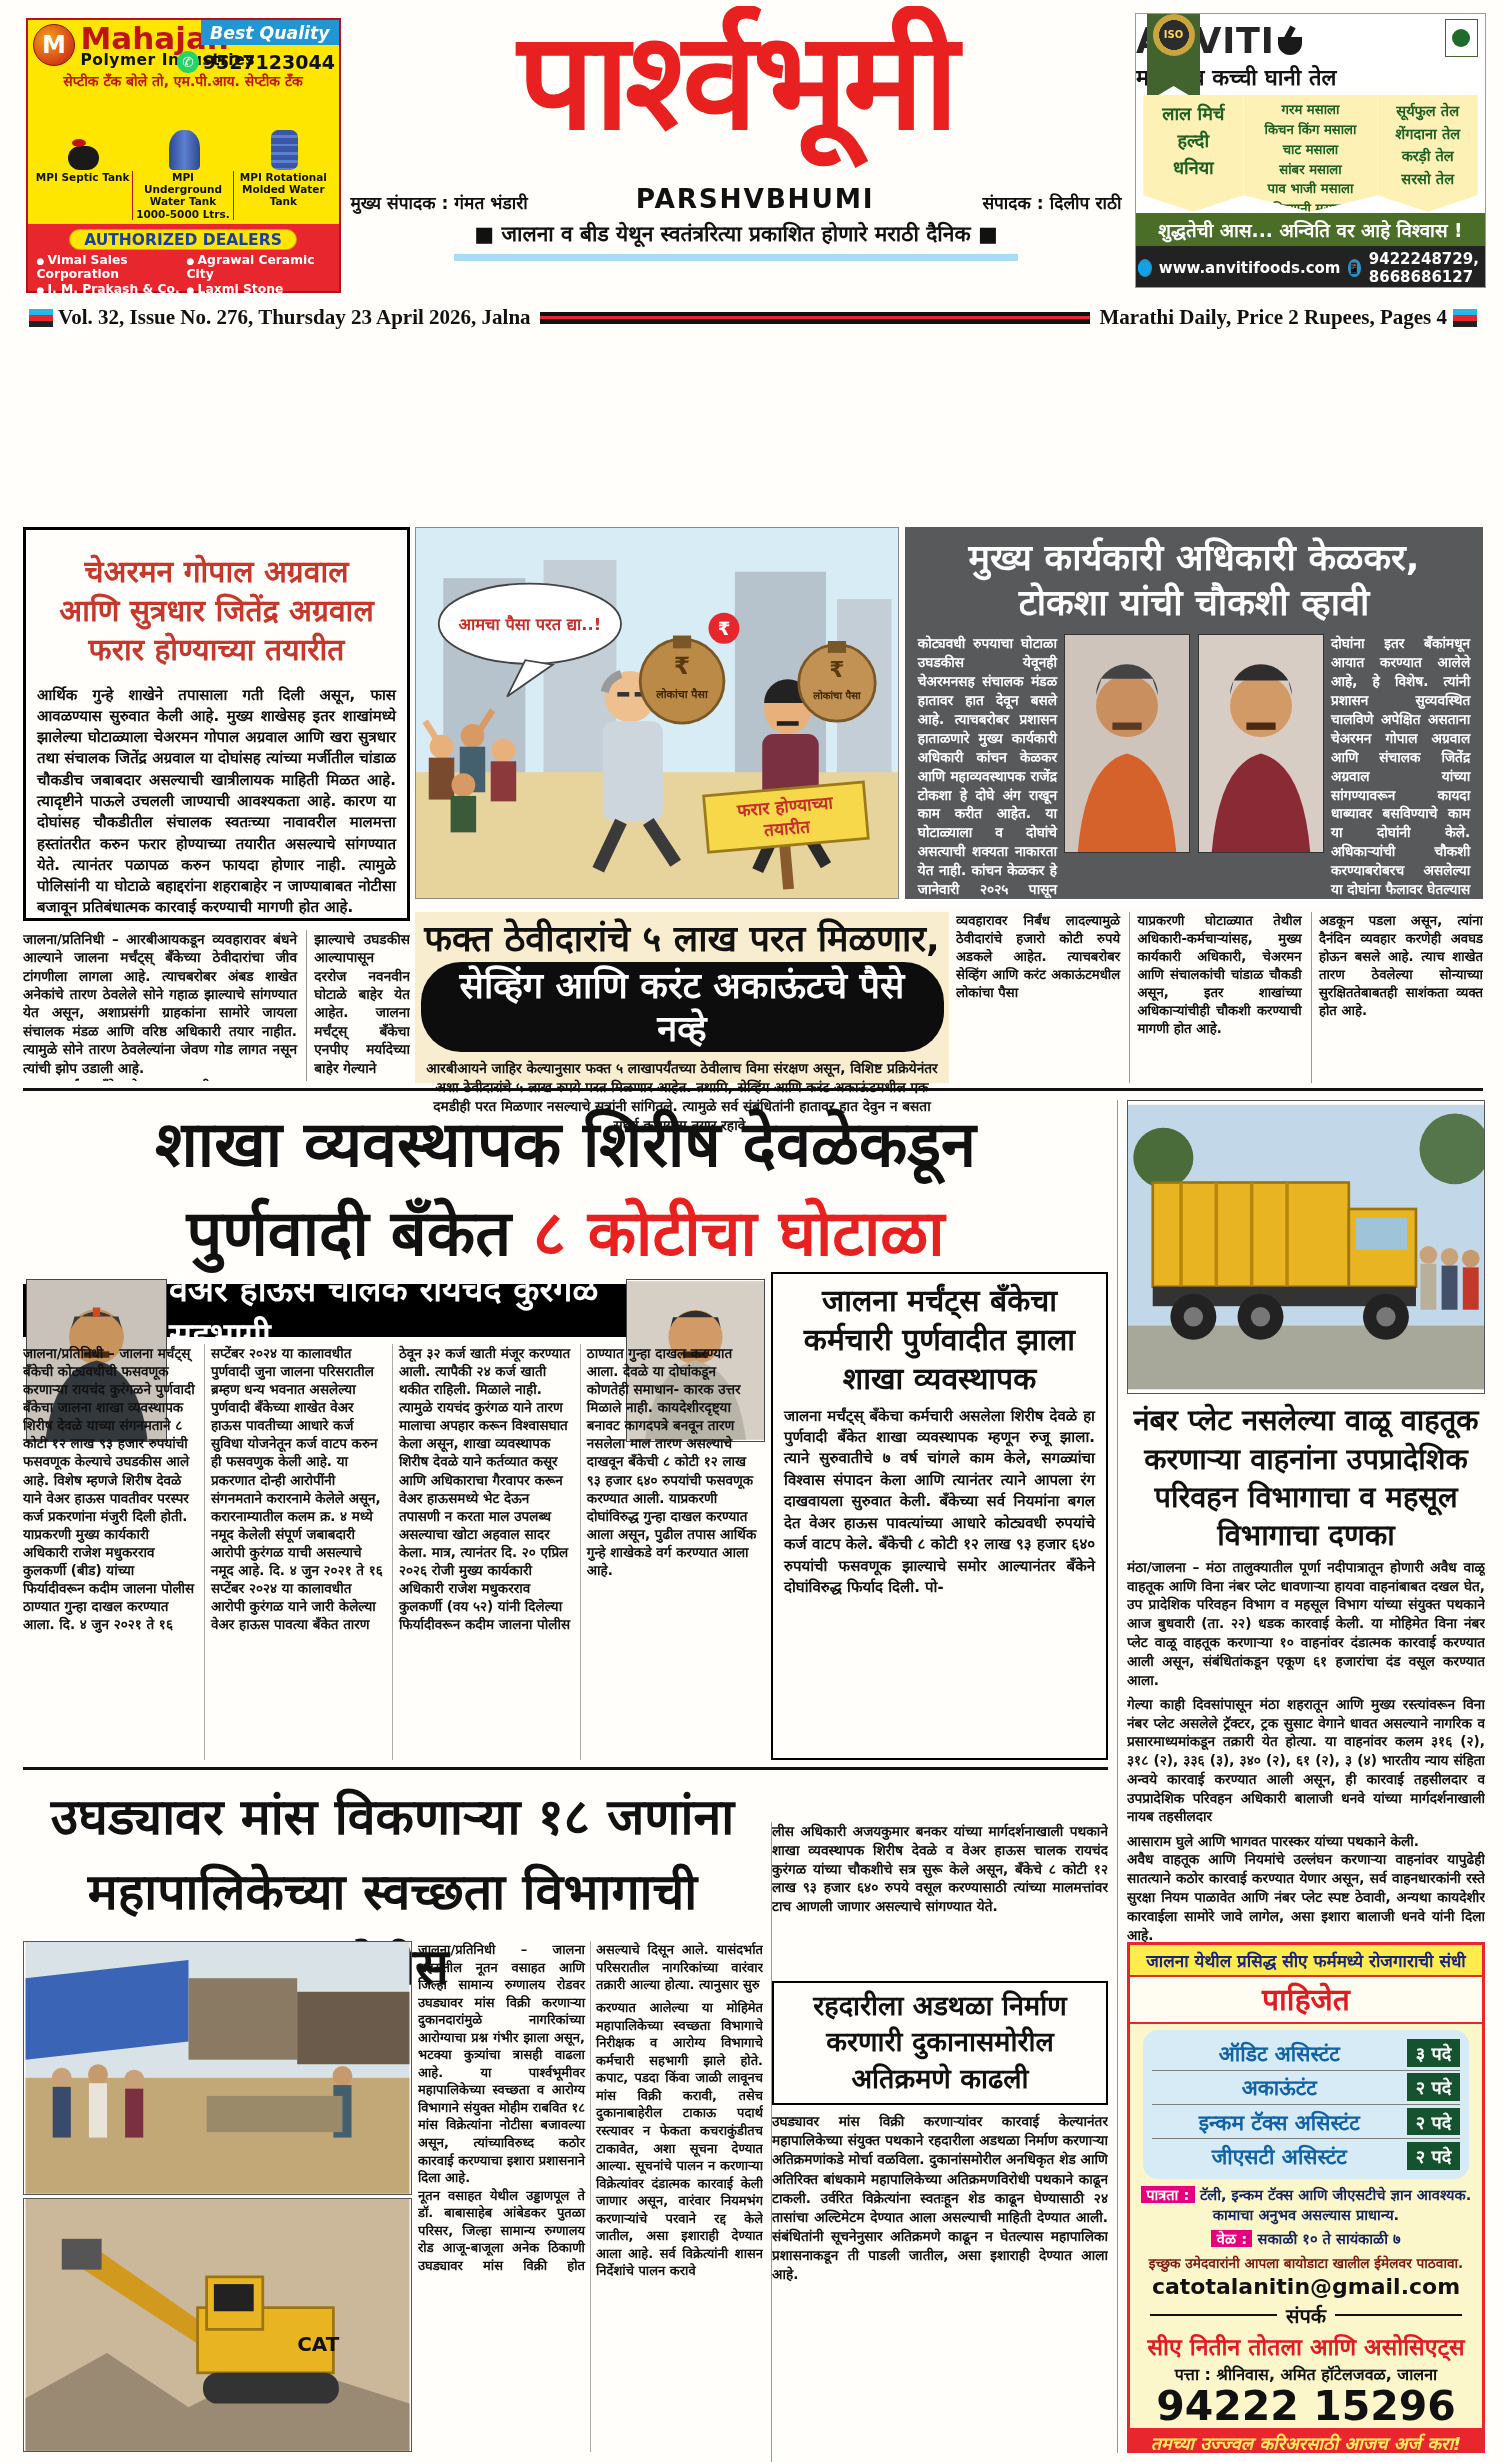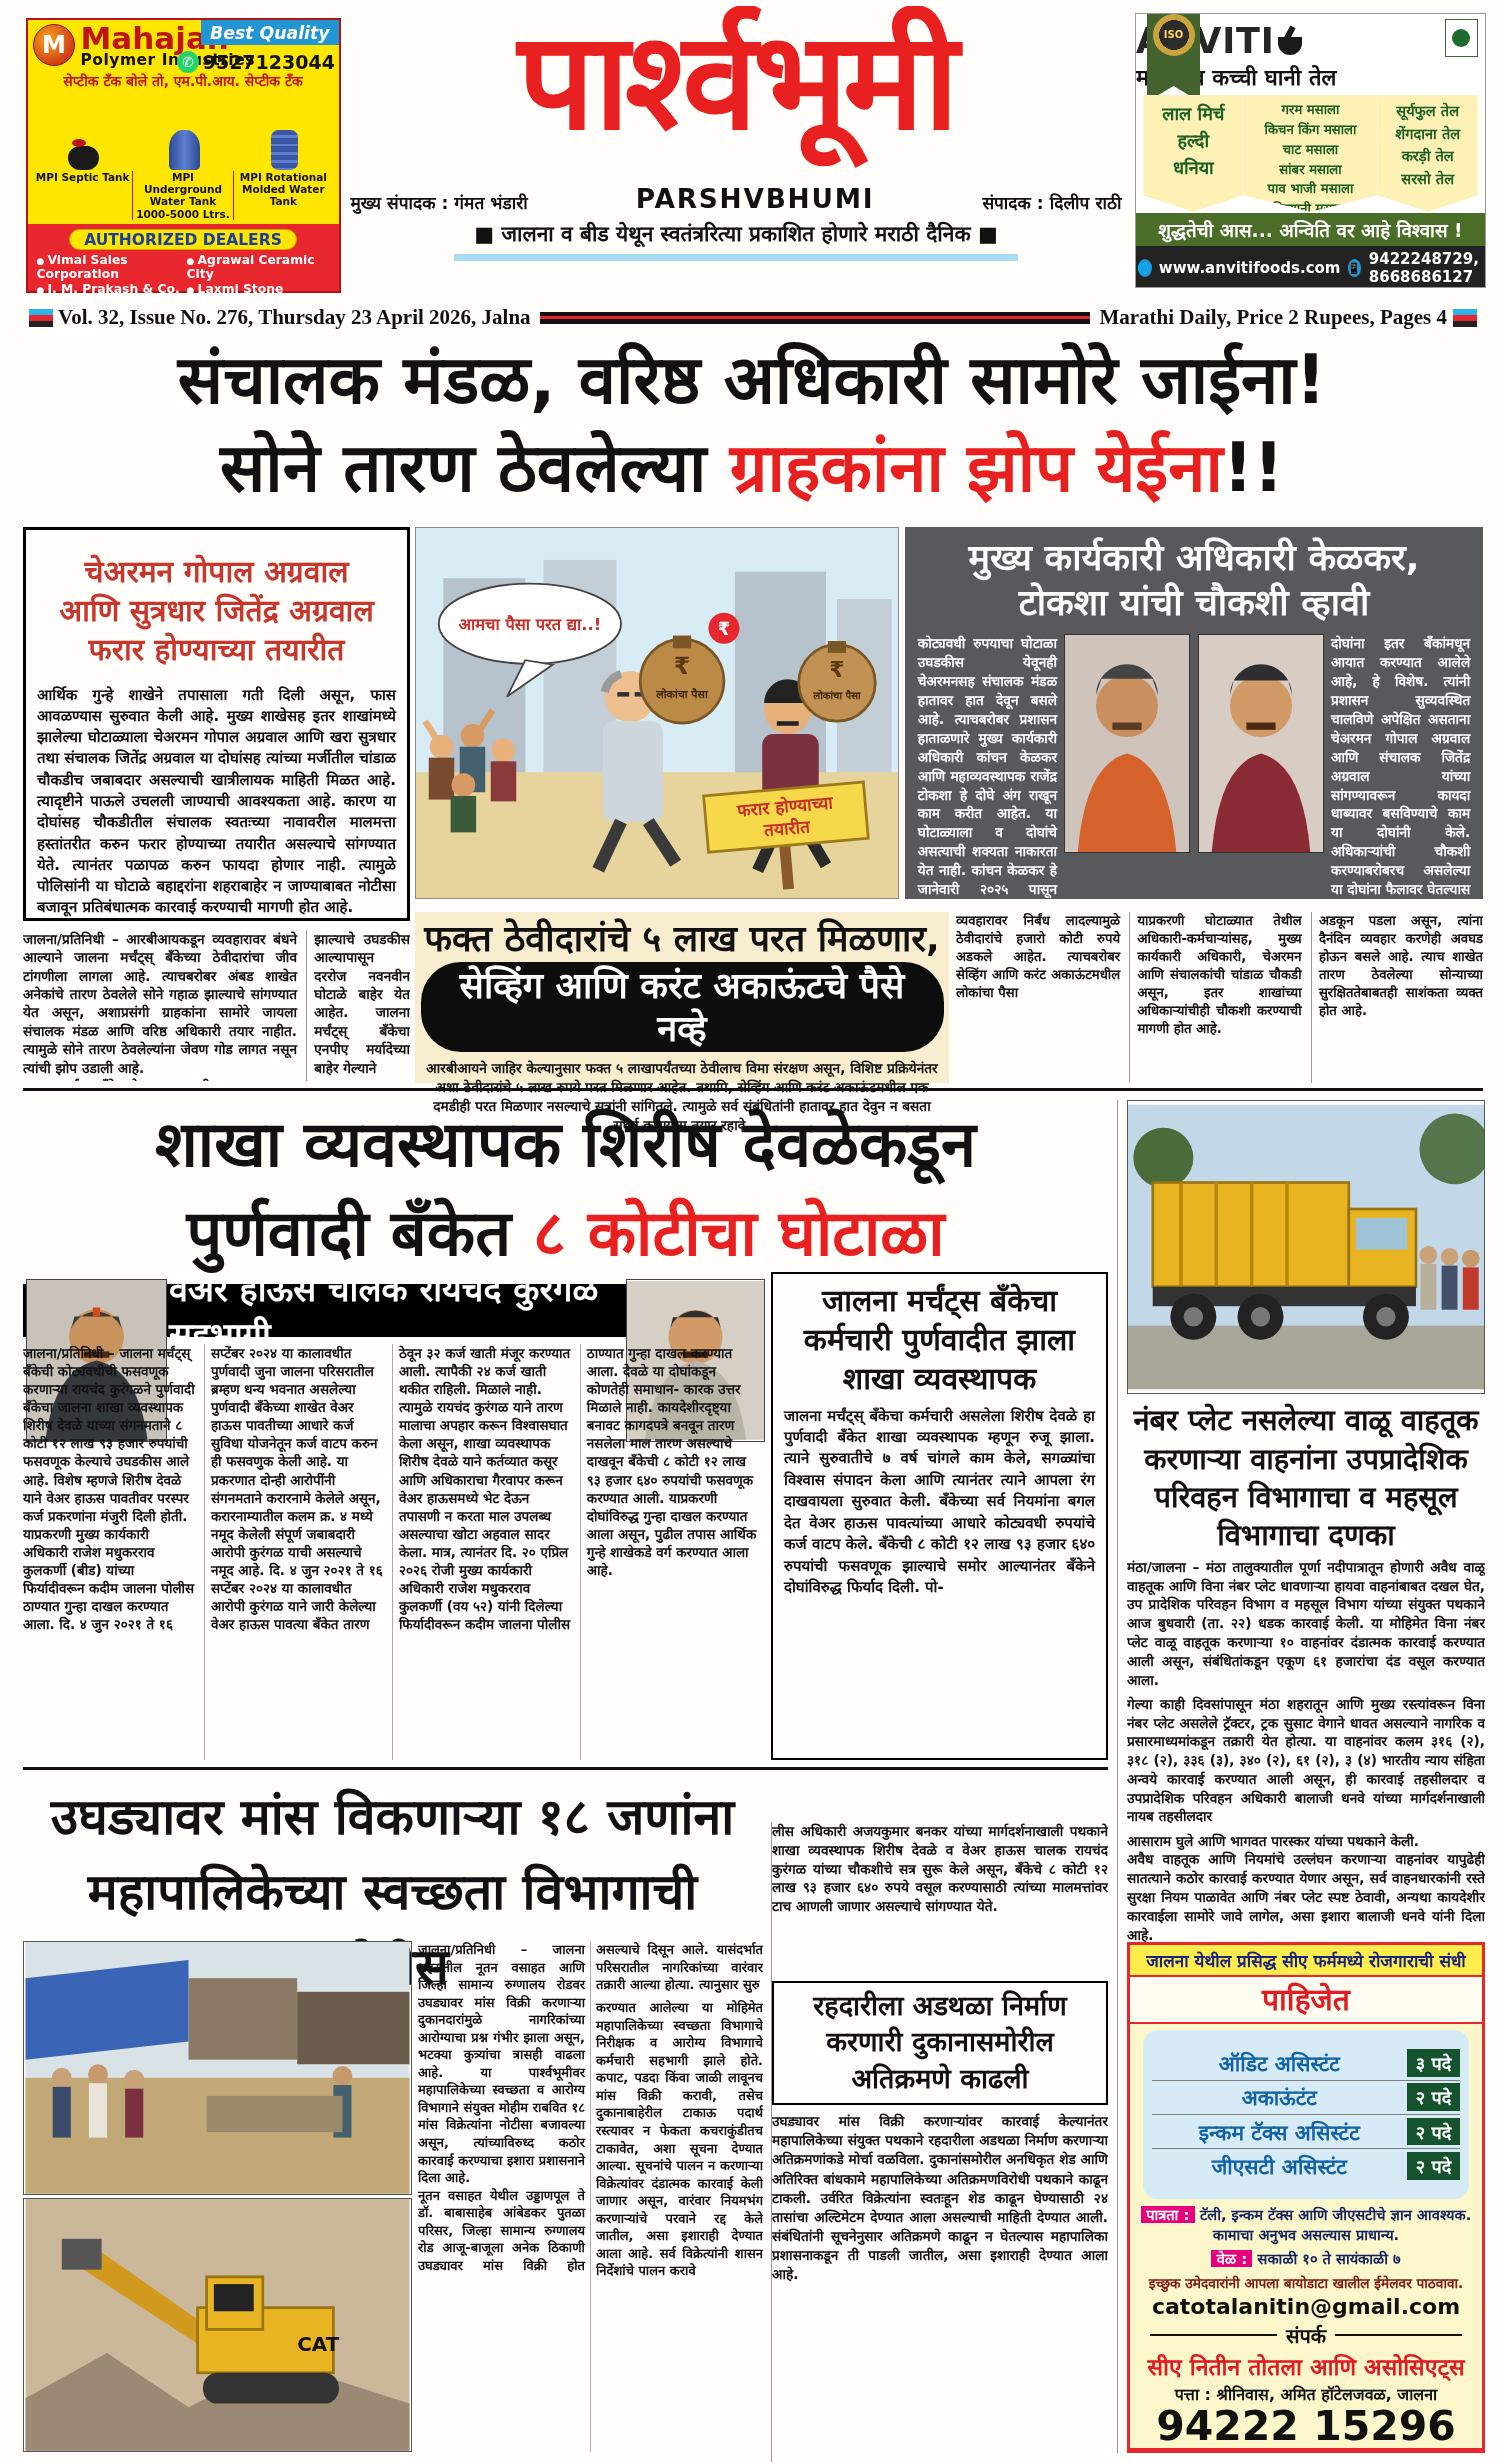"संचालक मंडळ, वरिष्ठ अधिकारी सामोरे" div.abs { html: <div> <div>संचालक मंडळ, वरिष्ठ अधिकारी सामोरे जाईना!</div> <div><span>सोने तारण ठेवलेल्या </span><span>ग्राहकांना झोप येईना</span><span>!!</span></div> </div> -> none }
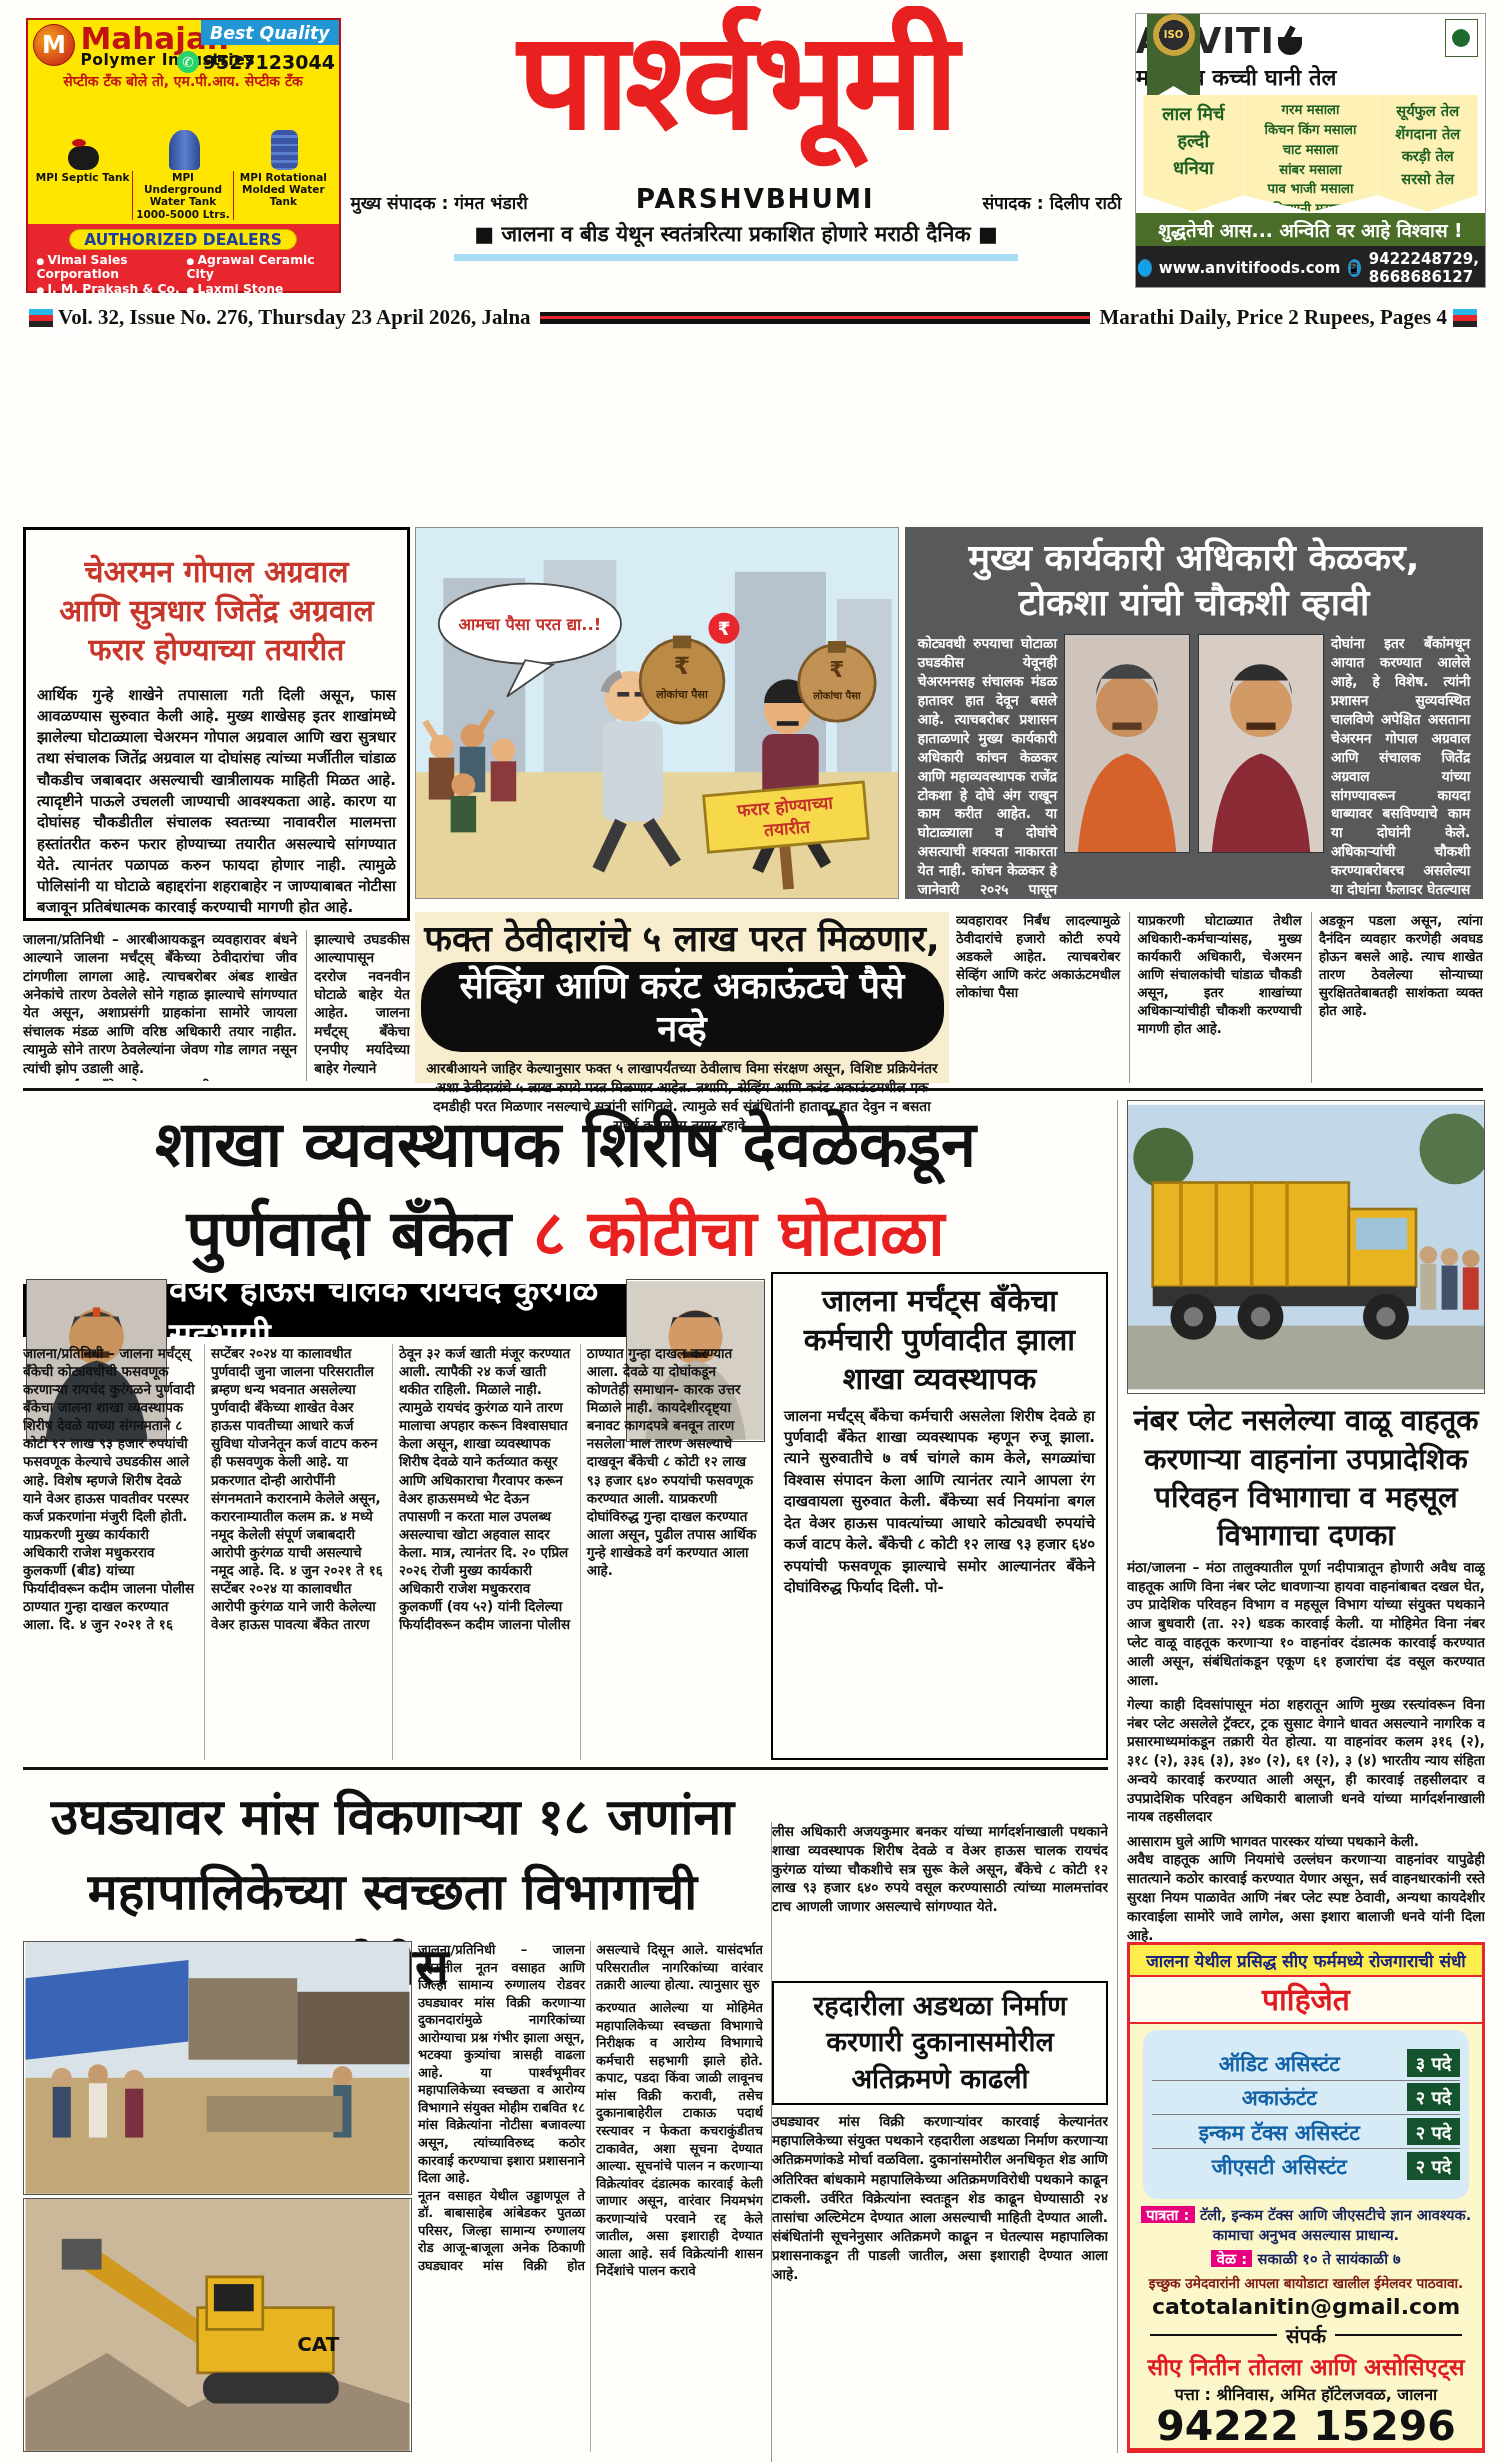"ऑडिट असिस्टंट" .job-table { padding: 16px 9px -> 6px 9px }
